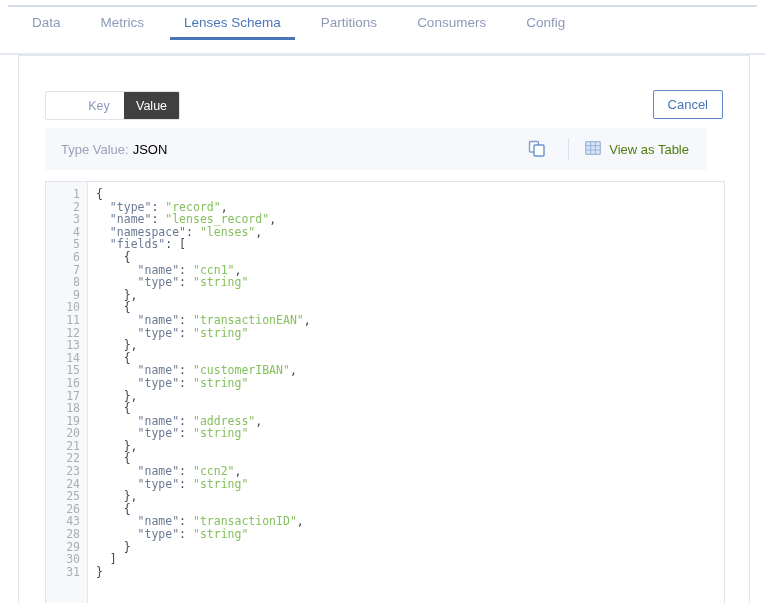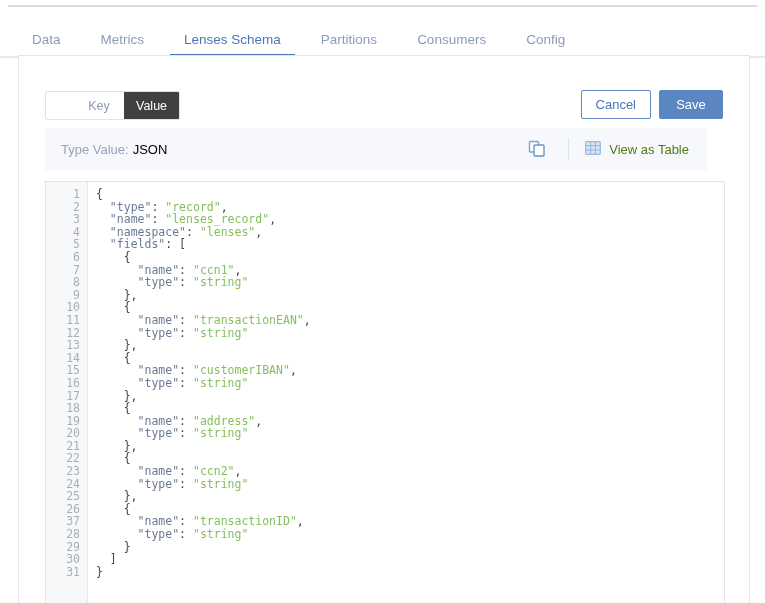"Data" .tabbar { height: 34px -> 48px; margin-top: 17px -> none }
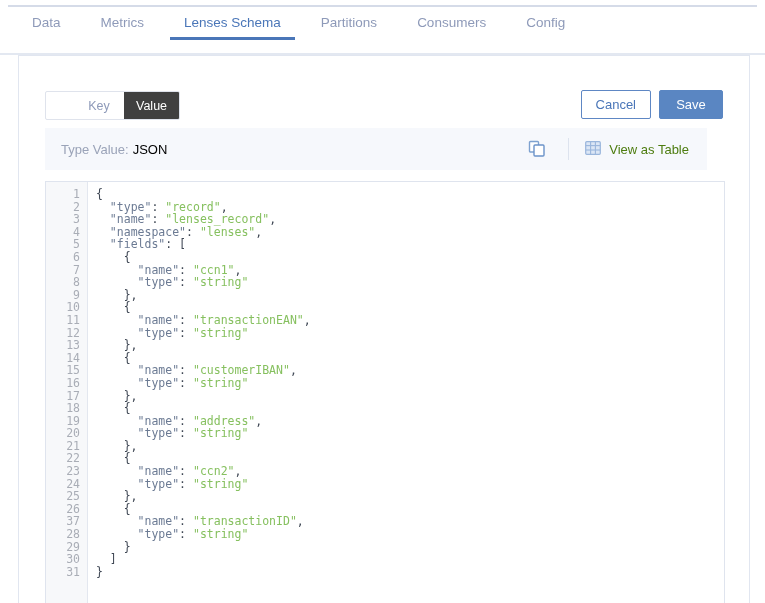"Save" div.btn { html: <div>Save</div> -> none }
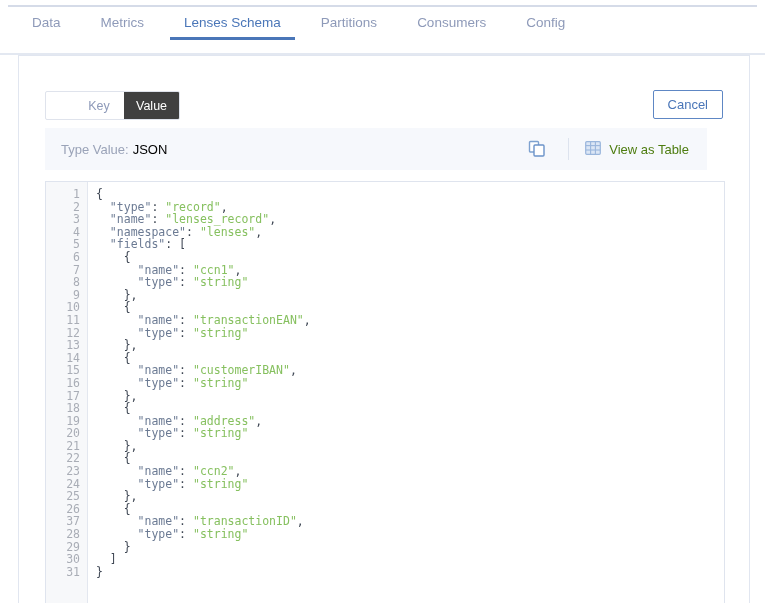"37" div { text: 37 -> 43 }
